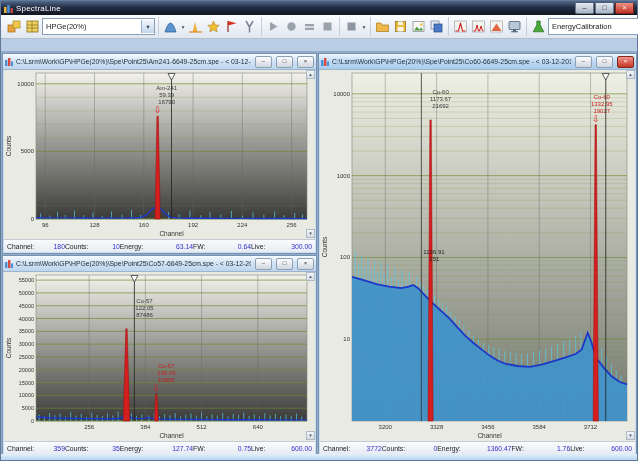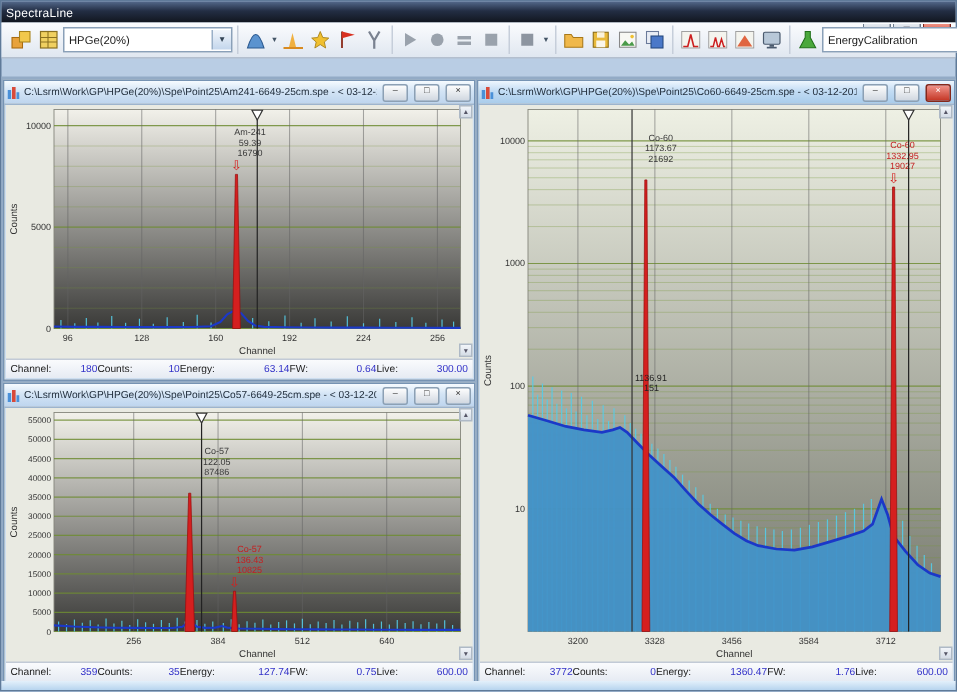"SpectraLine" .titlebar { align-items: flex-start -> center; flex-direction: column -> none }
